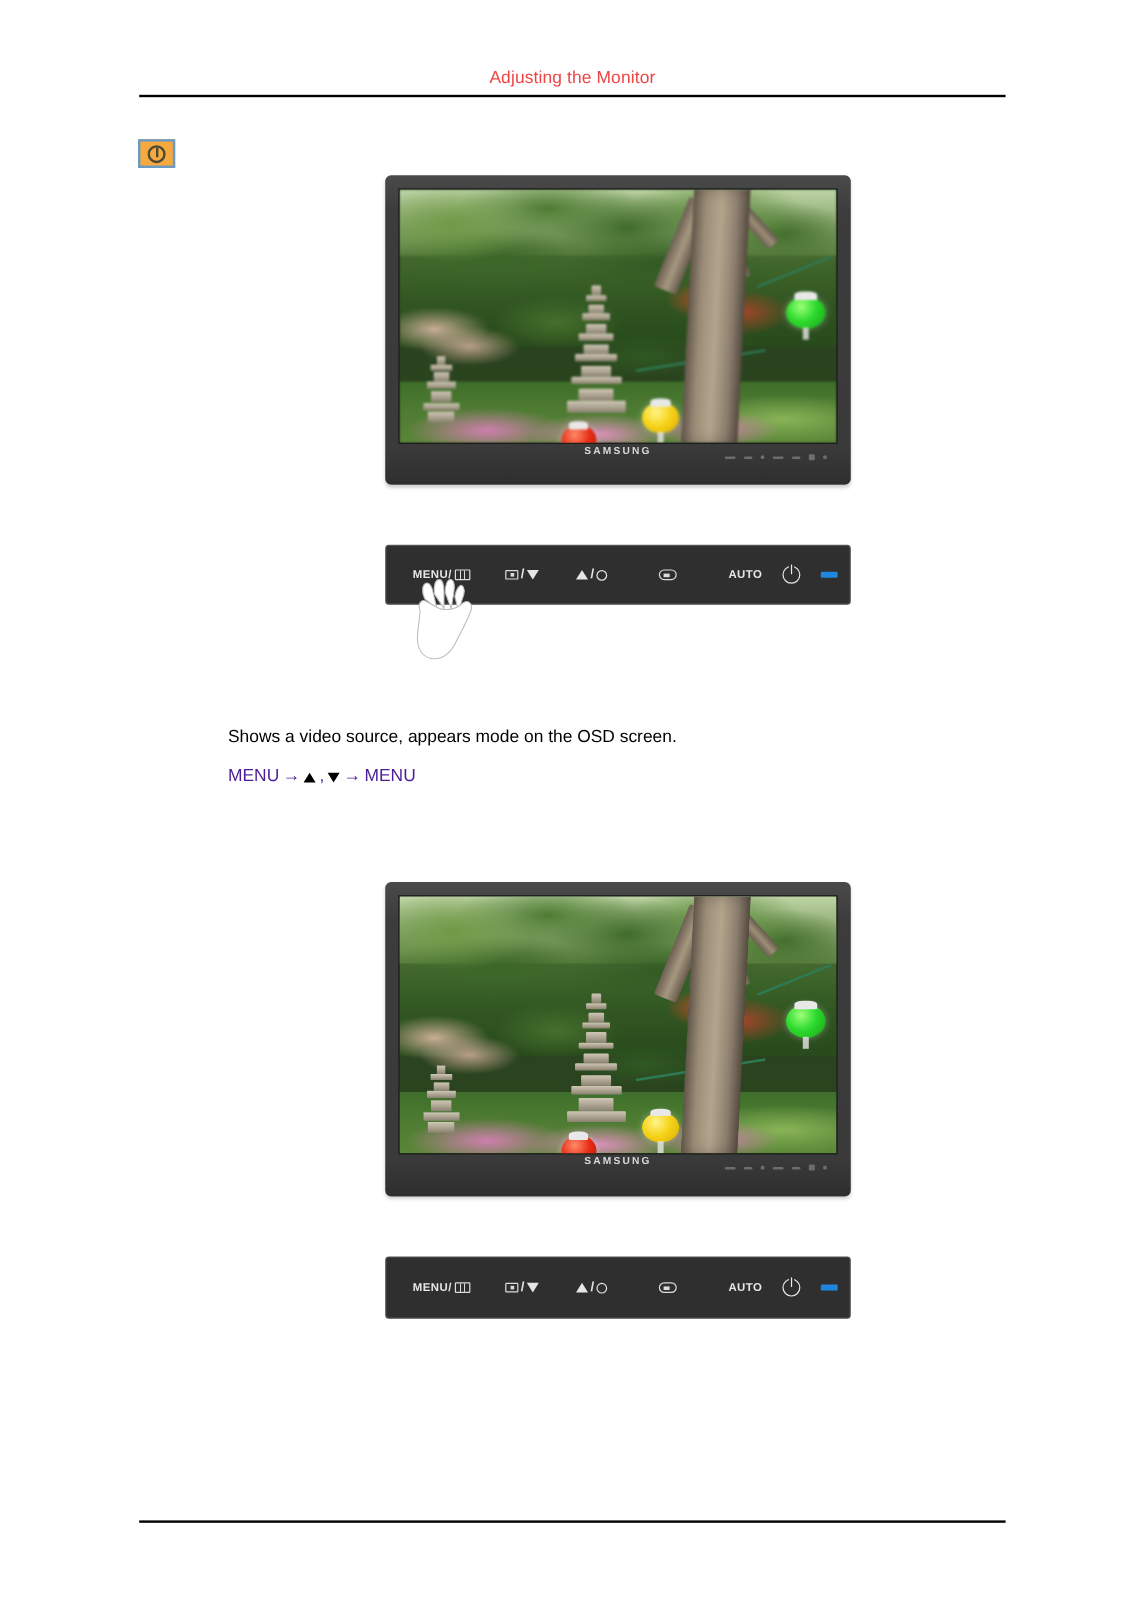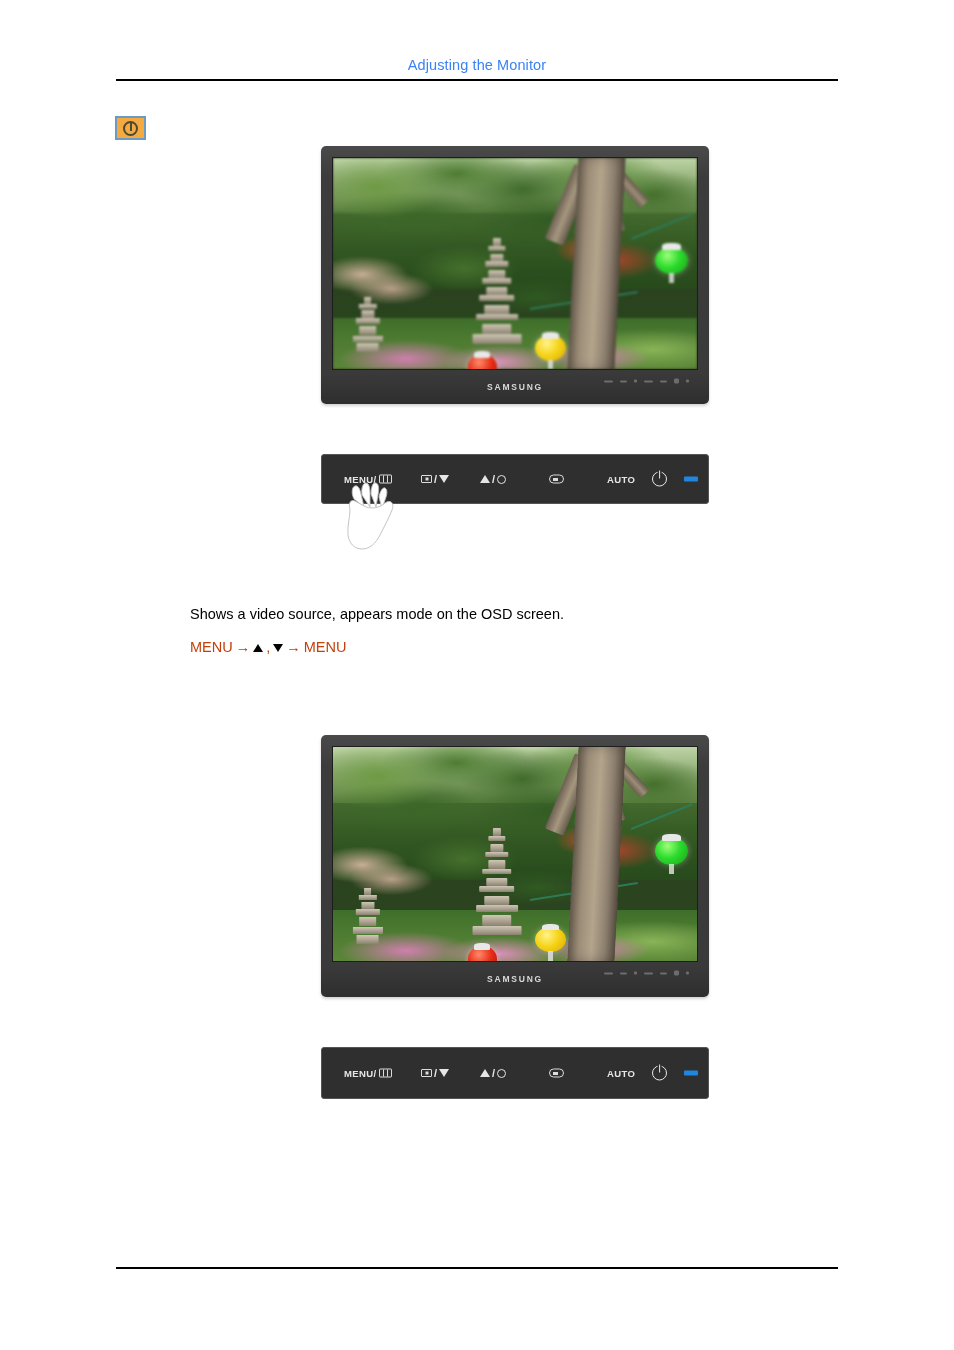"Adjusting the Monitor" .header-title { color: #3b82f6 -> #ef4444 }
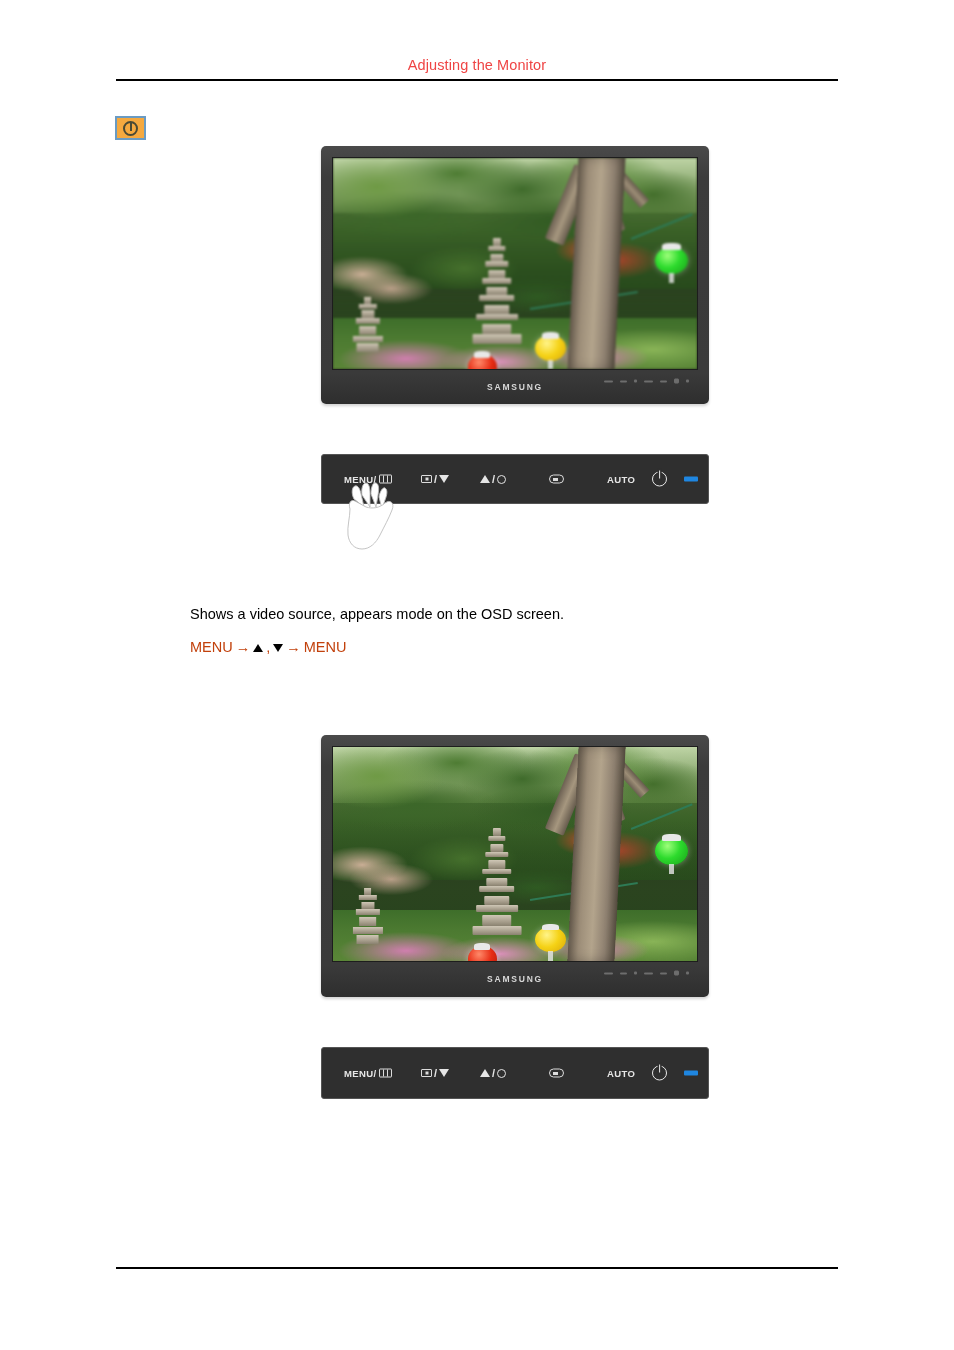"SAMSUNG" .monitor .bezel-bottom { align-items: flex-end -> flex-start }
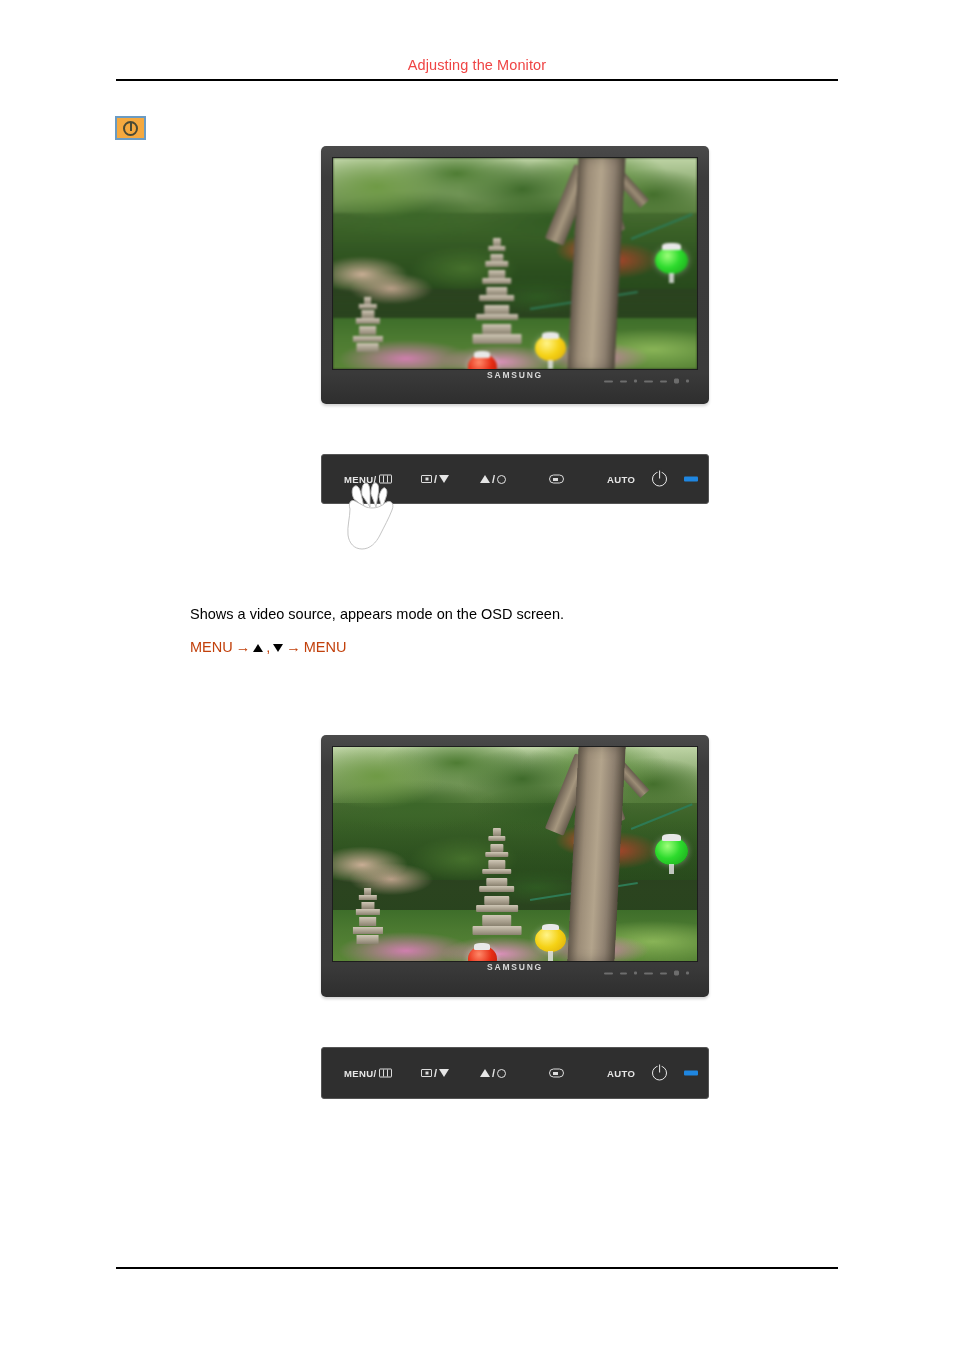"MENU" .menu-path { color: #c2410c -> #4c1d95 }
